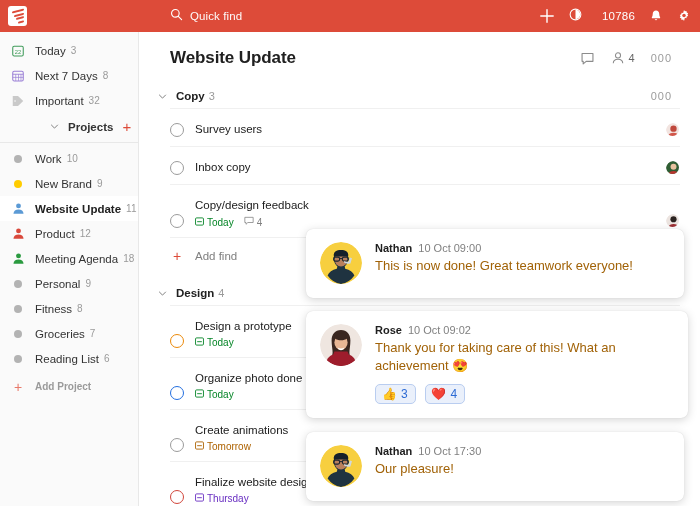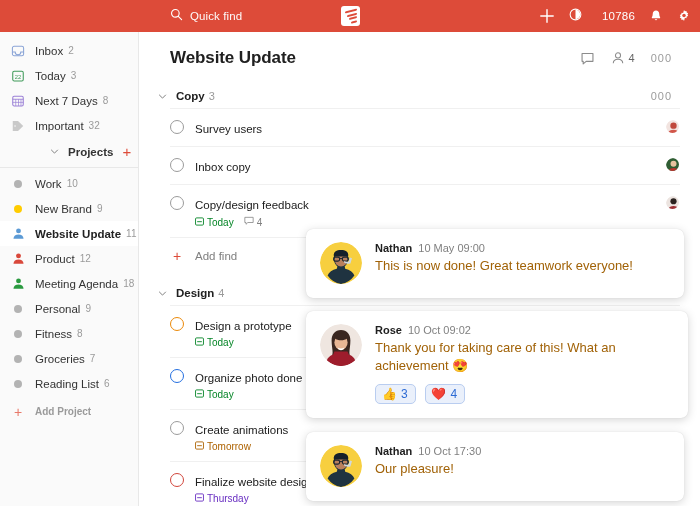"Quick find" .topbar { justify-content: center -> none }
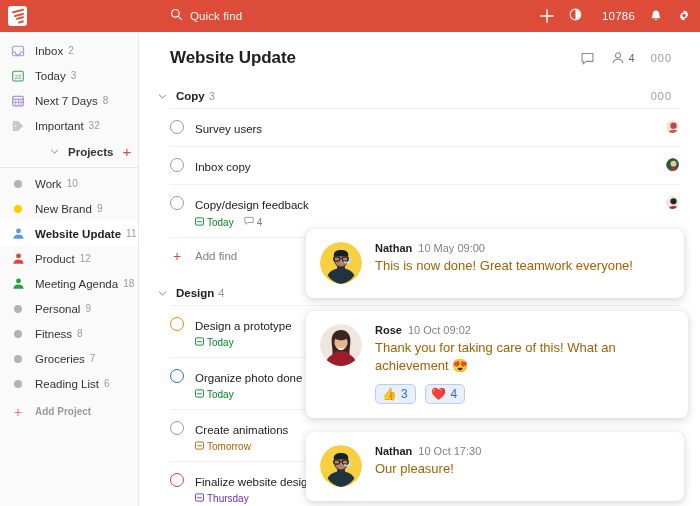"Inbox" div.nav-item { html: <div> <span> <svg> <rect></rect> <path></path> </svg> </span> <span>Inbox</span> <span>2</span> </div> -> none }
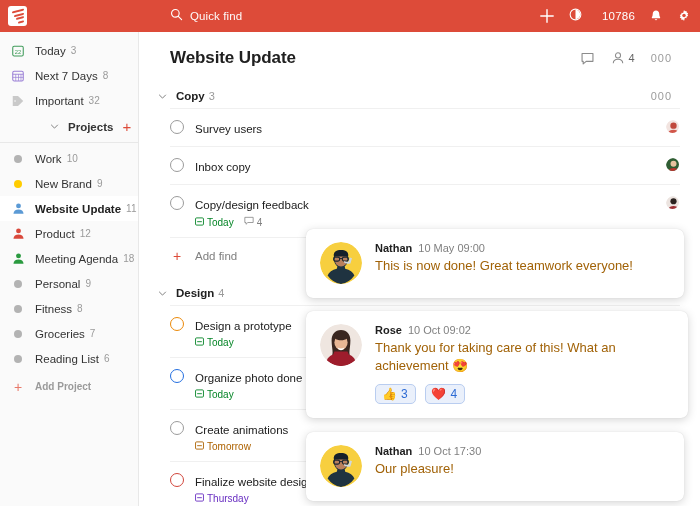"Survey users" .task { align-items: flex-start -> flex-end }
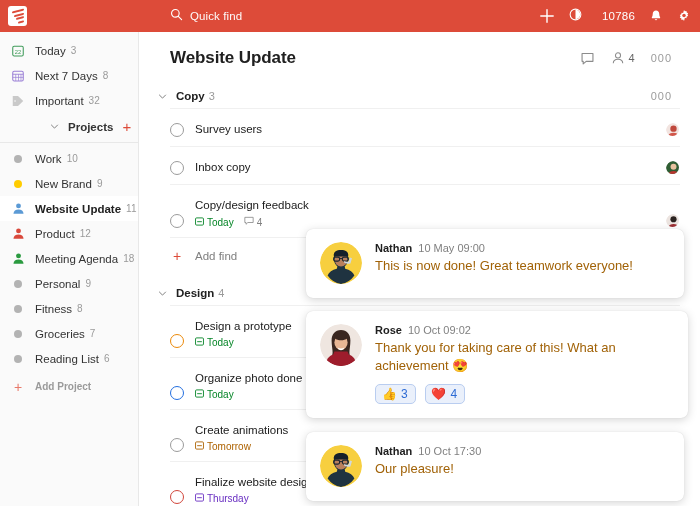"10 May 09:00" span.c-time { text: May -> Oct }
